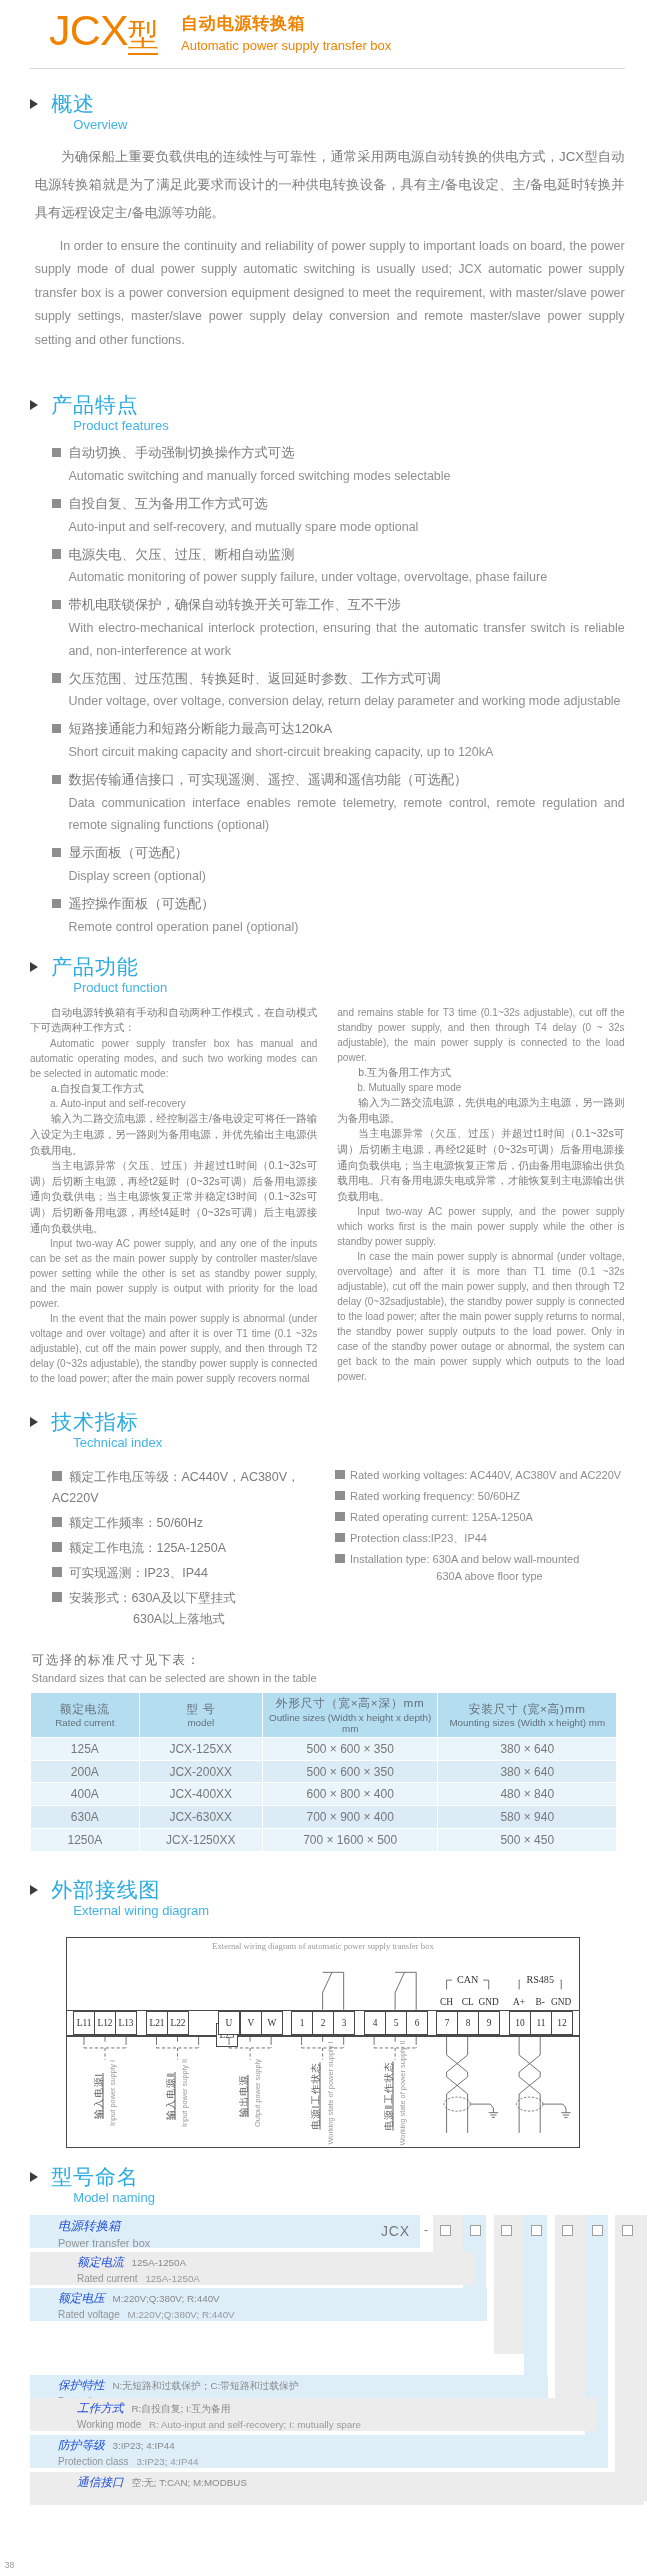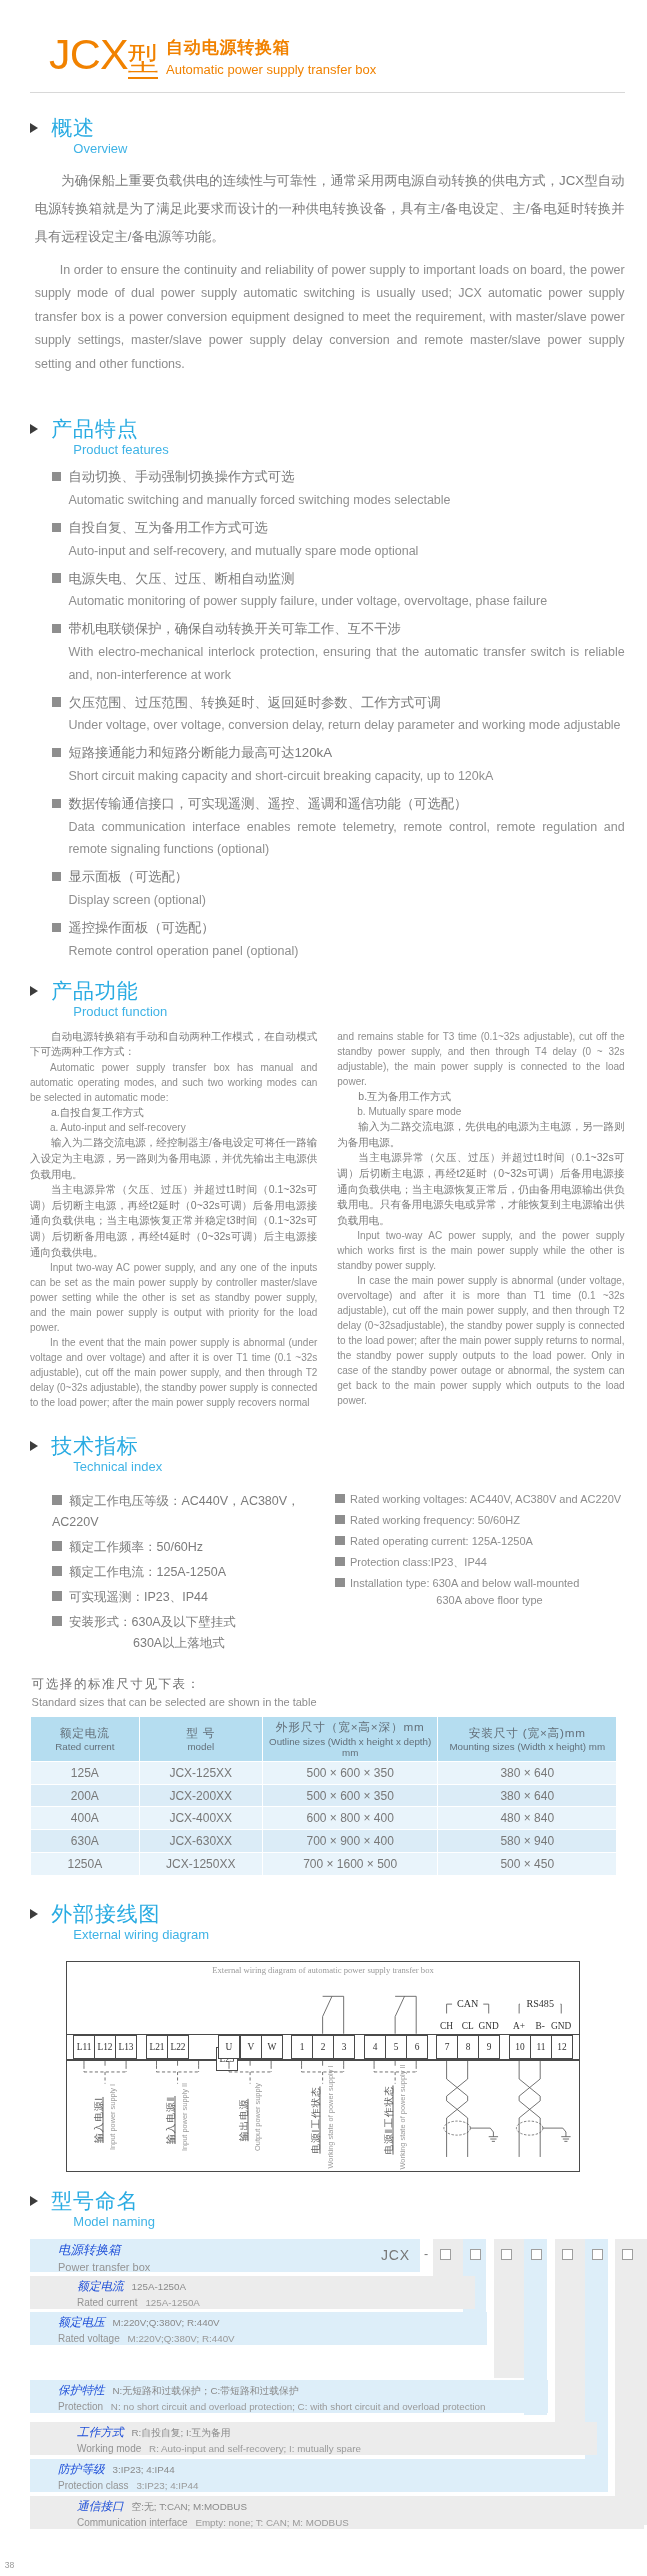"JCX型" .hdr { gap: 8px -> 23px; margin-top: 24px -> none }
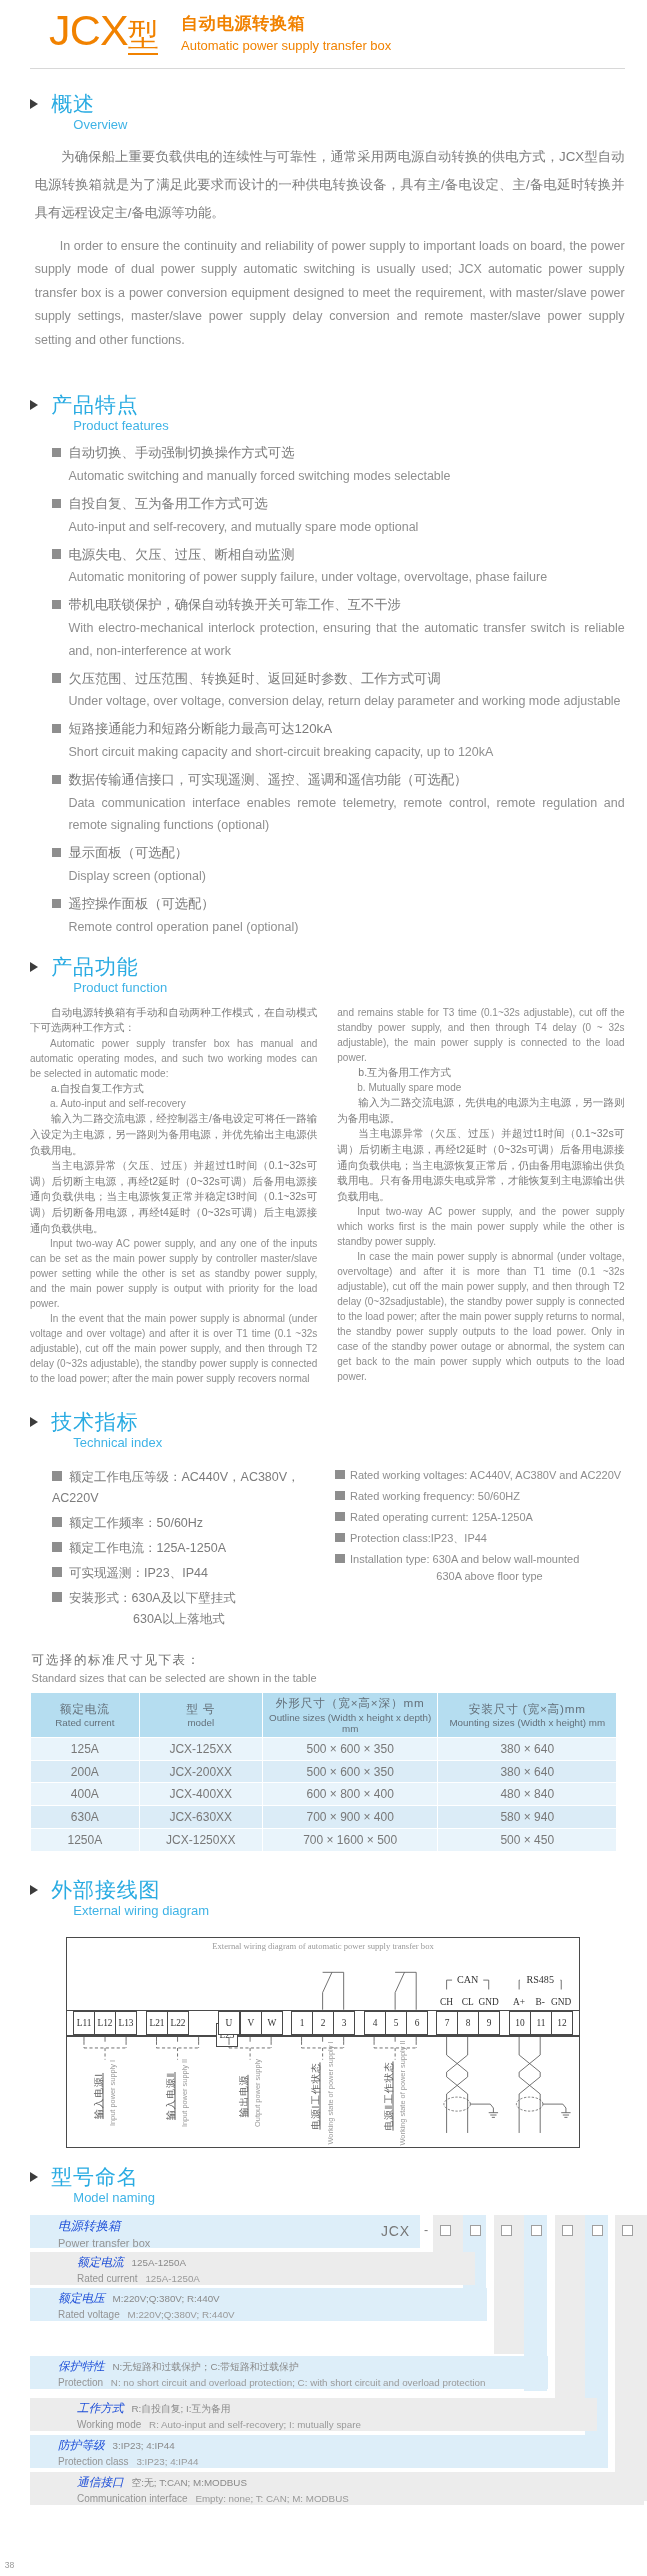"保护特性 N:无短路和过载保护；C:带短路和过载保护" div.nrow { top: 141px -> 160px }
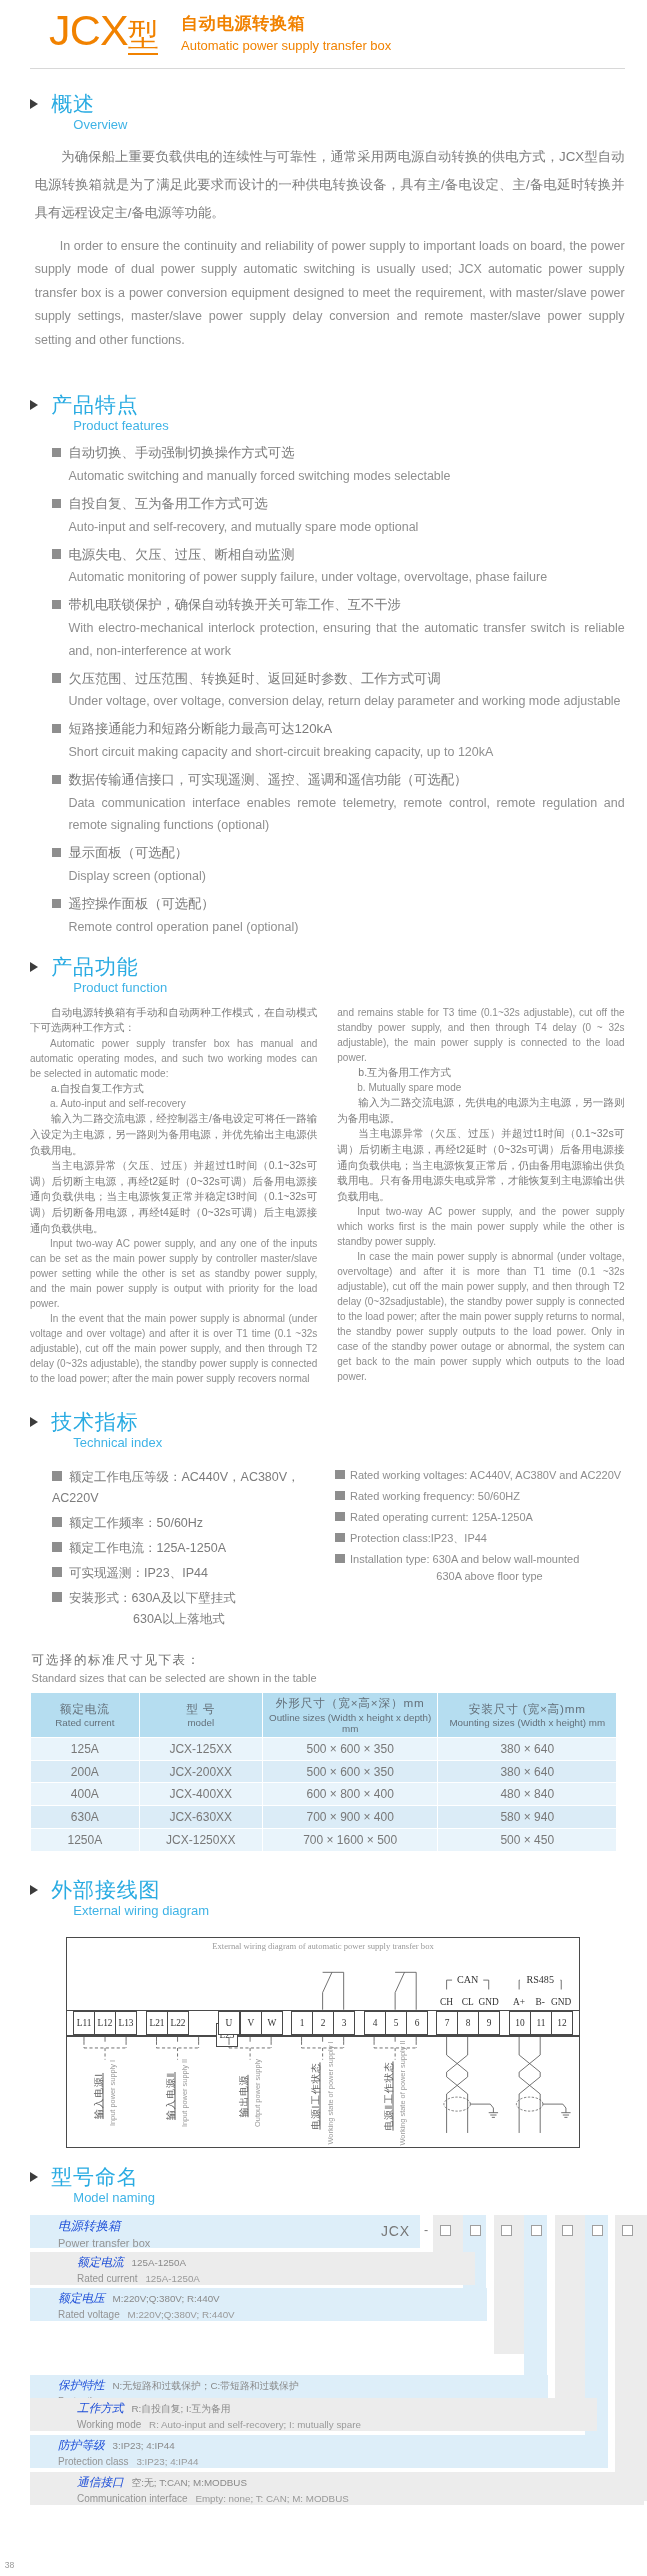"Communication interface Empty: none; T:" div.l2 { html: <div><span>Communication interface</span><span>Empty: none; T: CAN; M: MODBUS</span></div> -> none }
